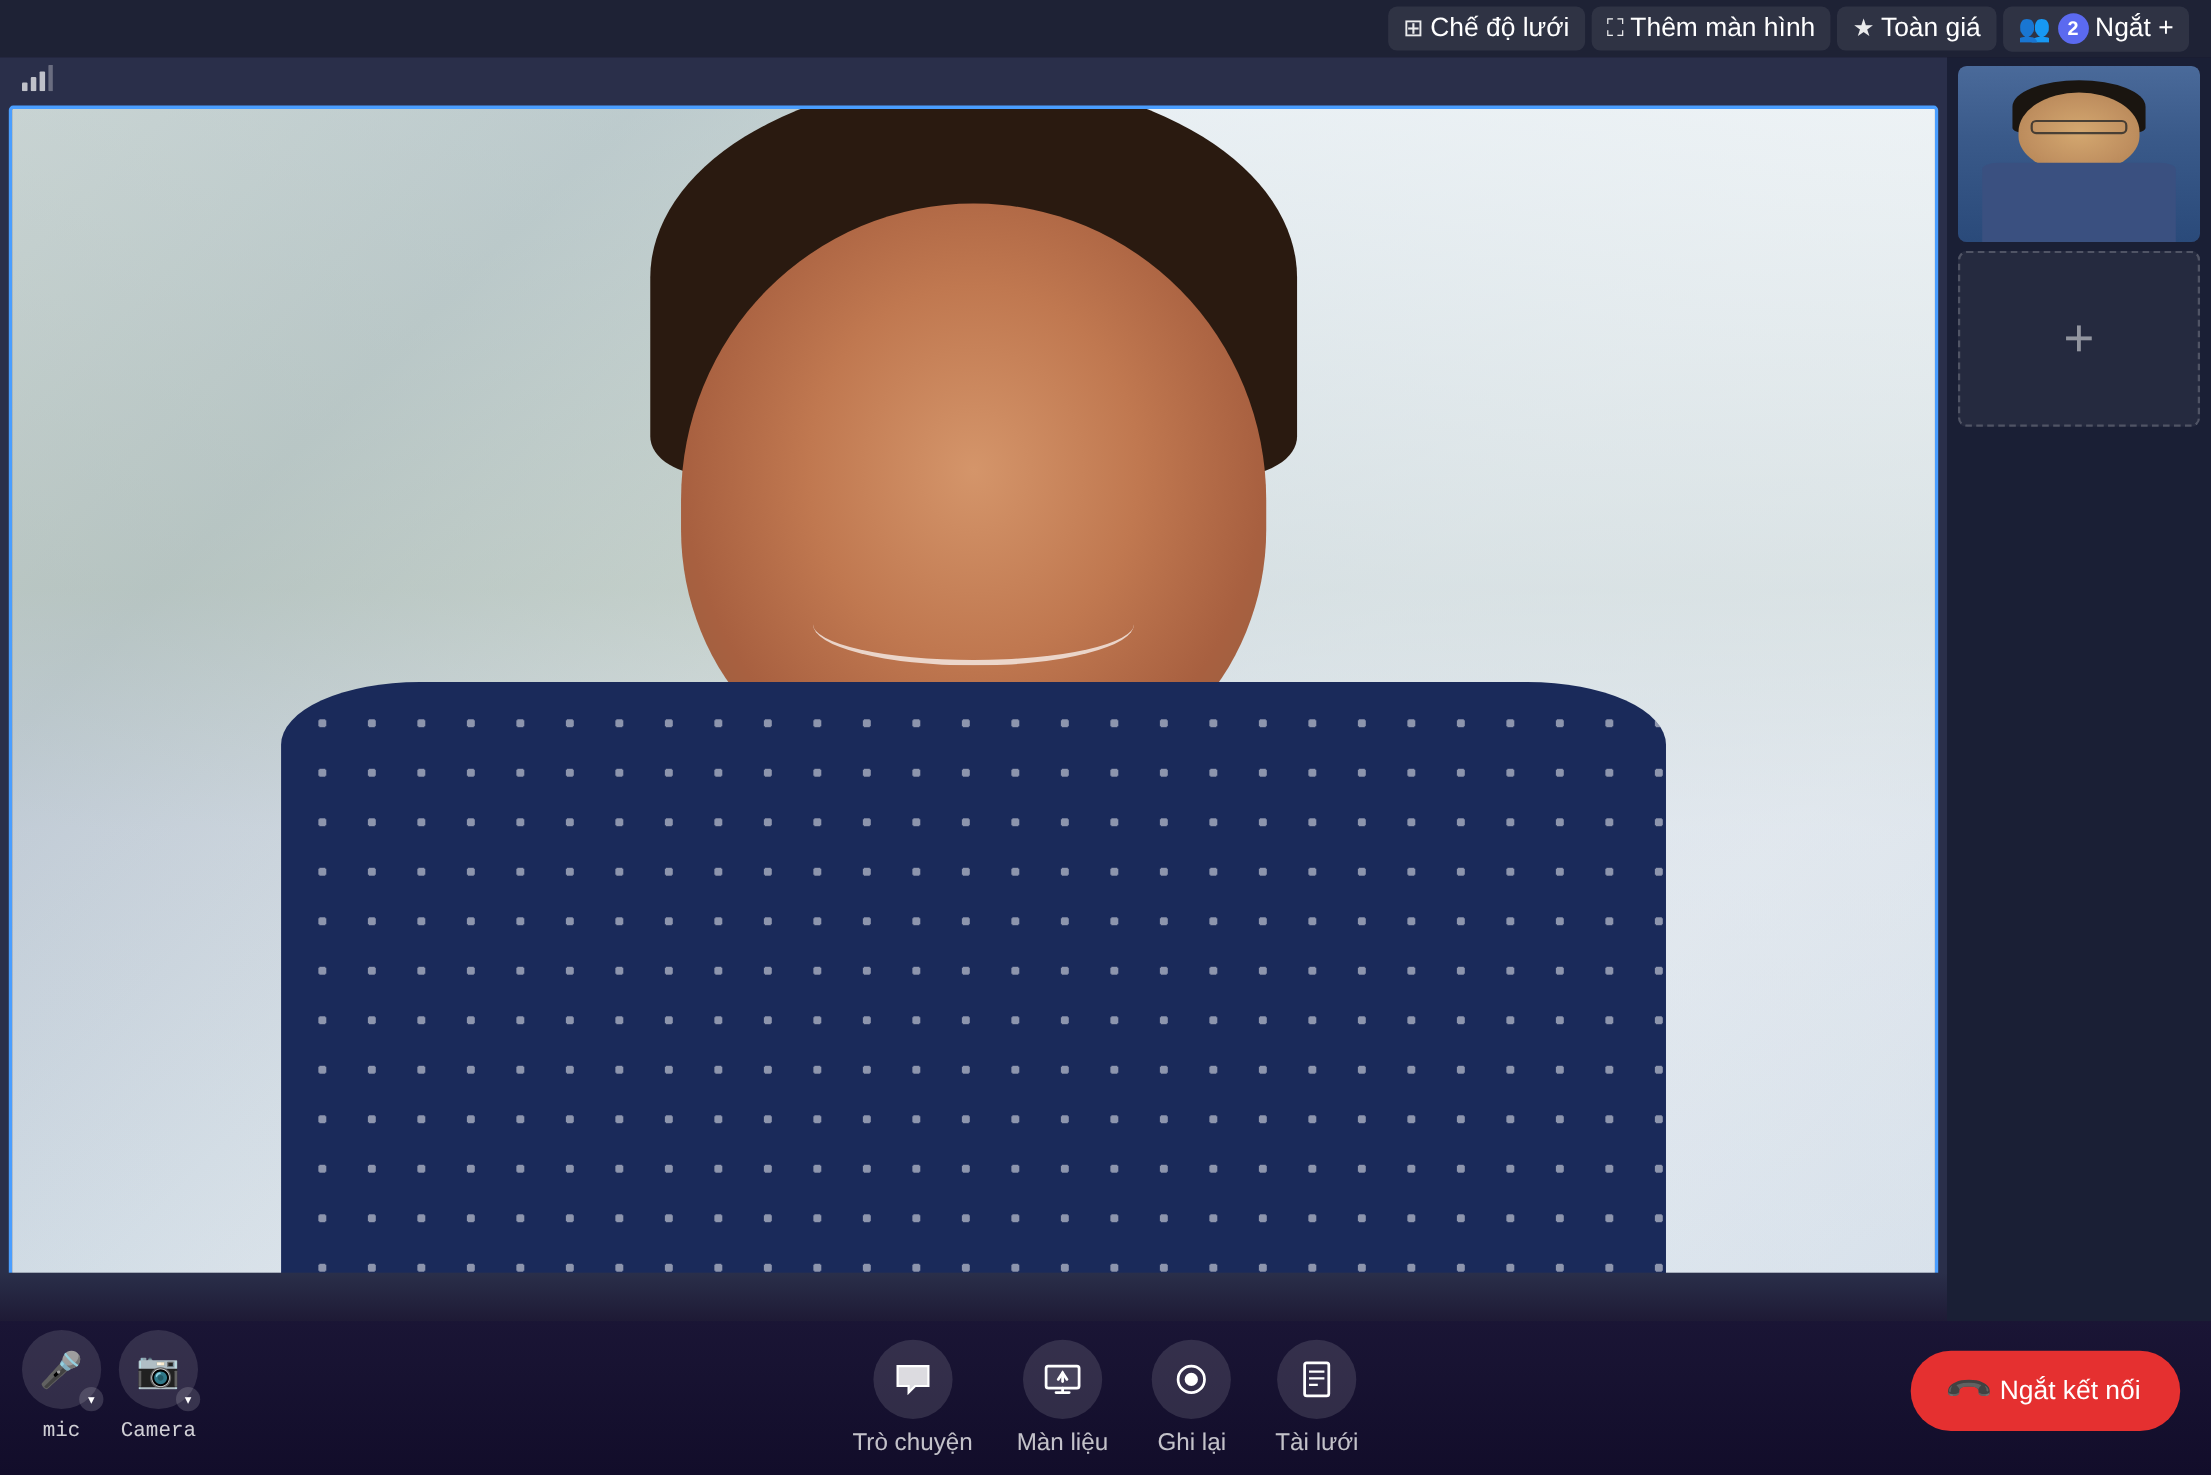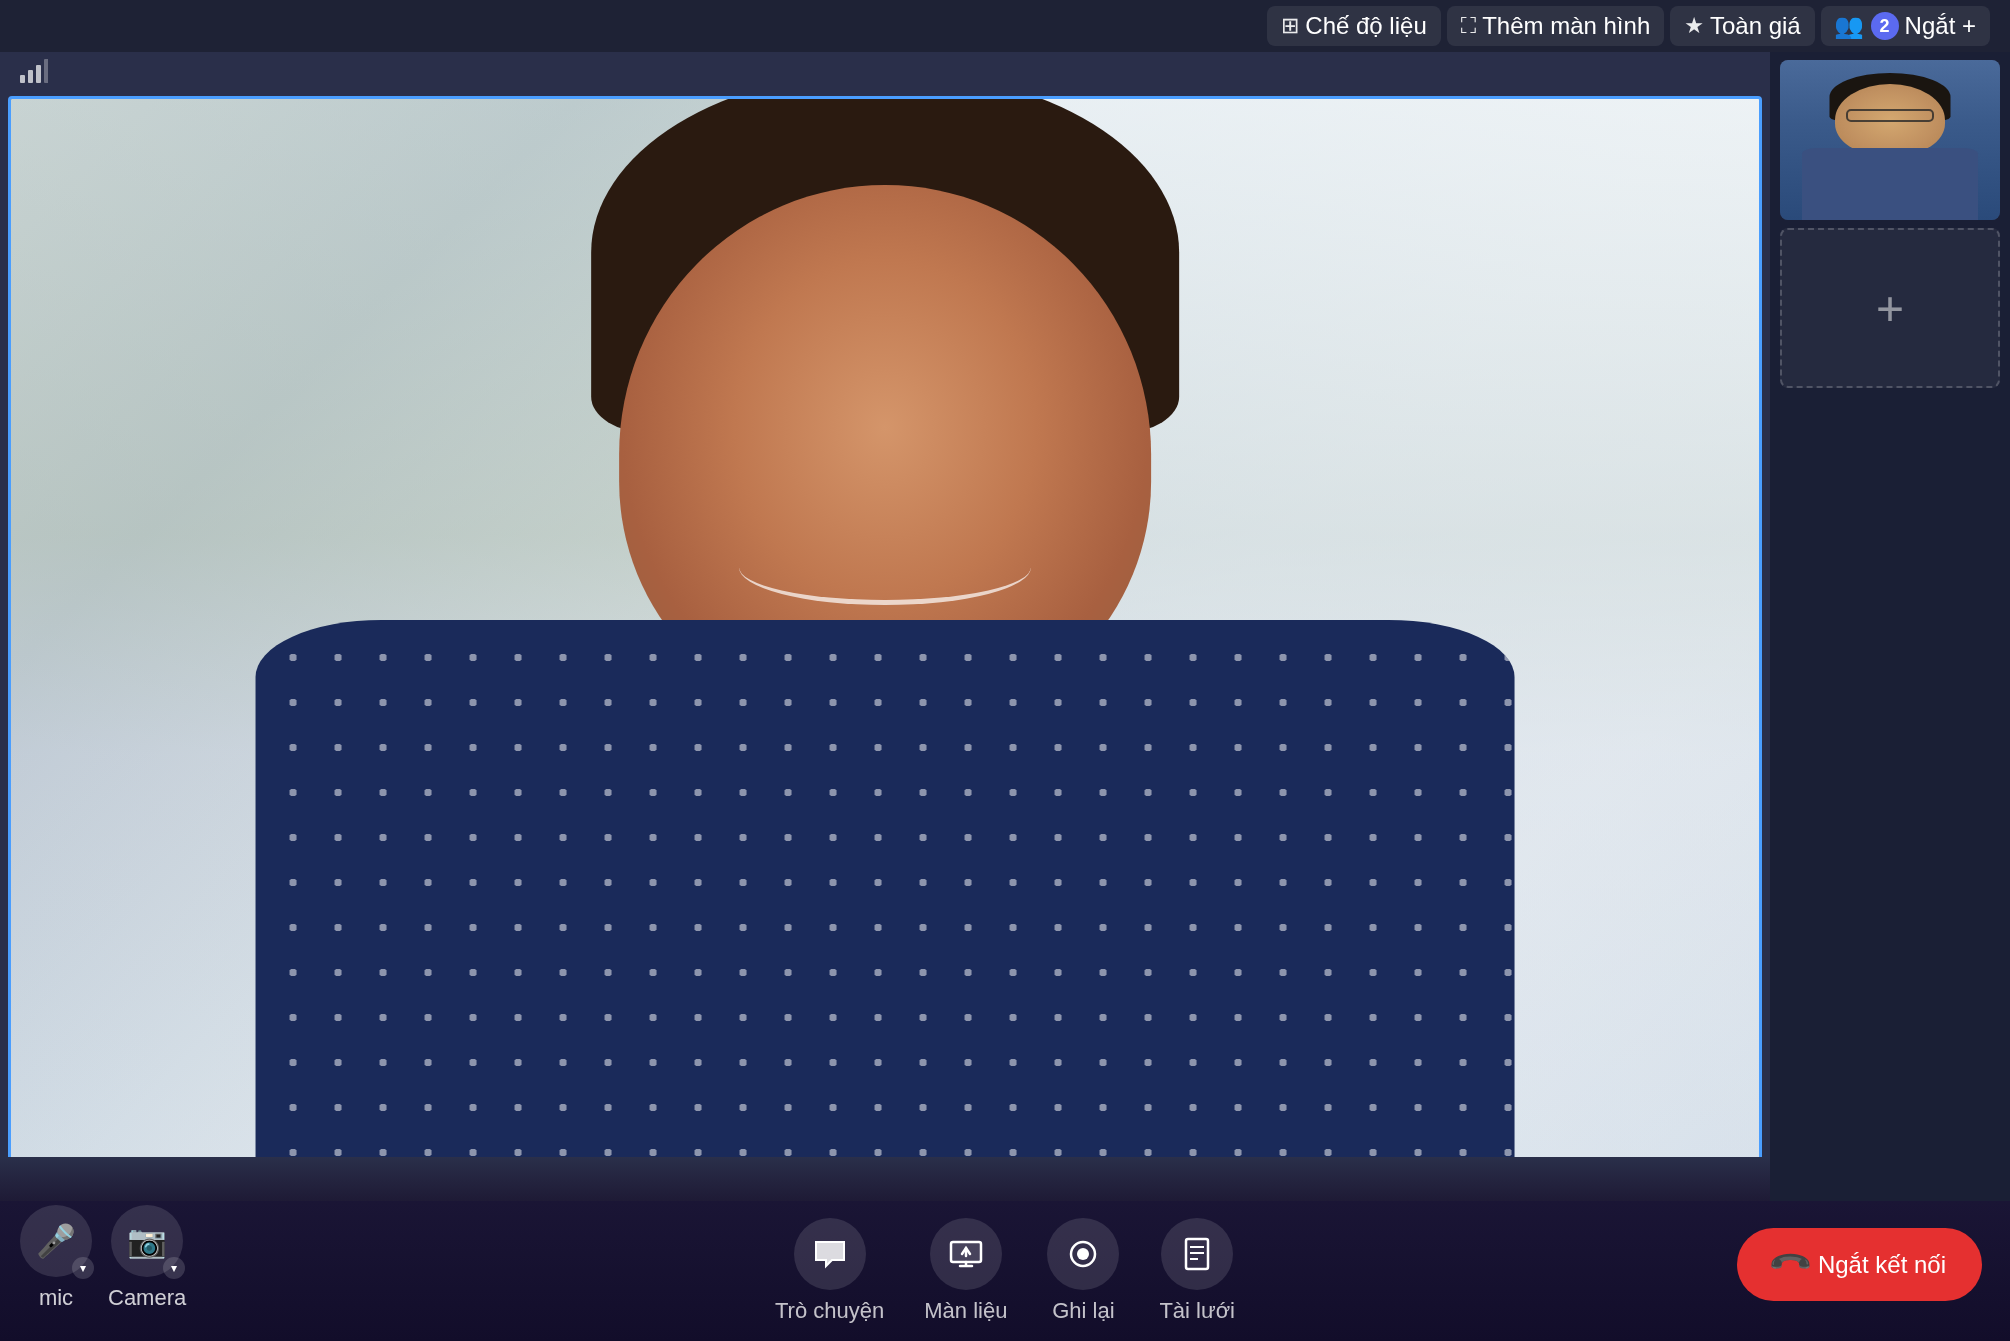"Chế độ liệu" span { text: liệu -> lưới }
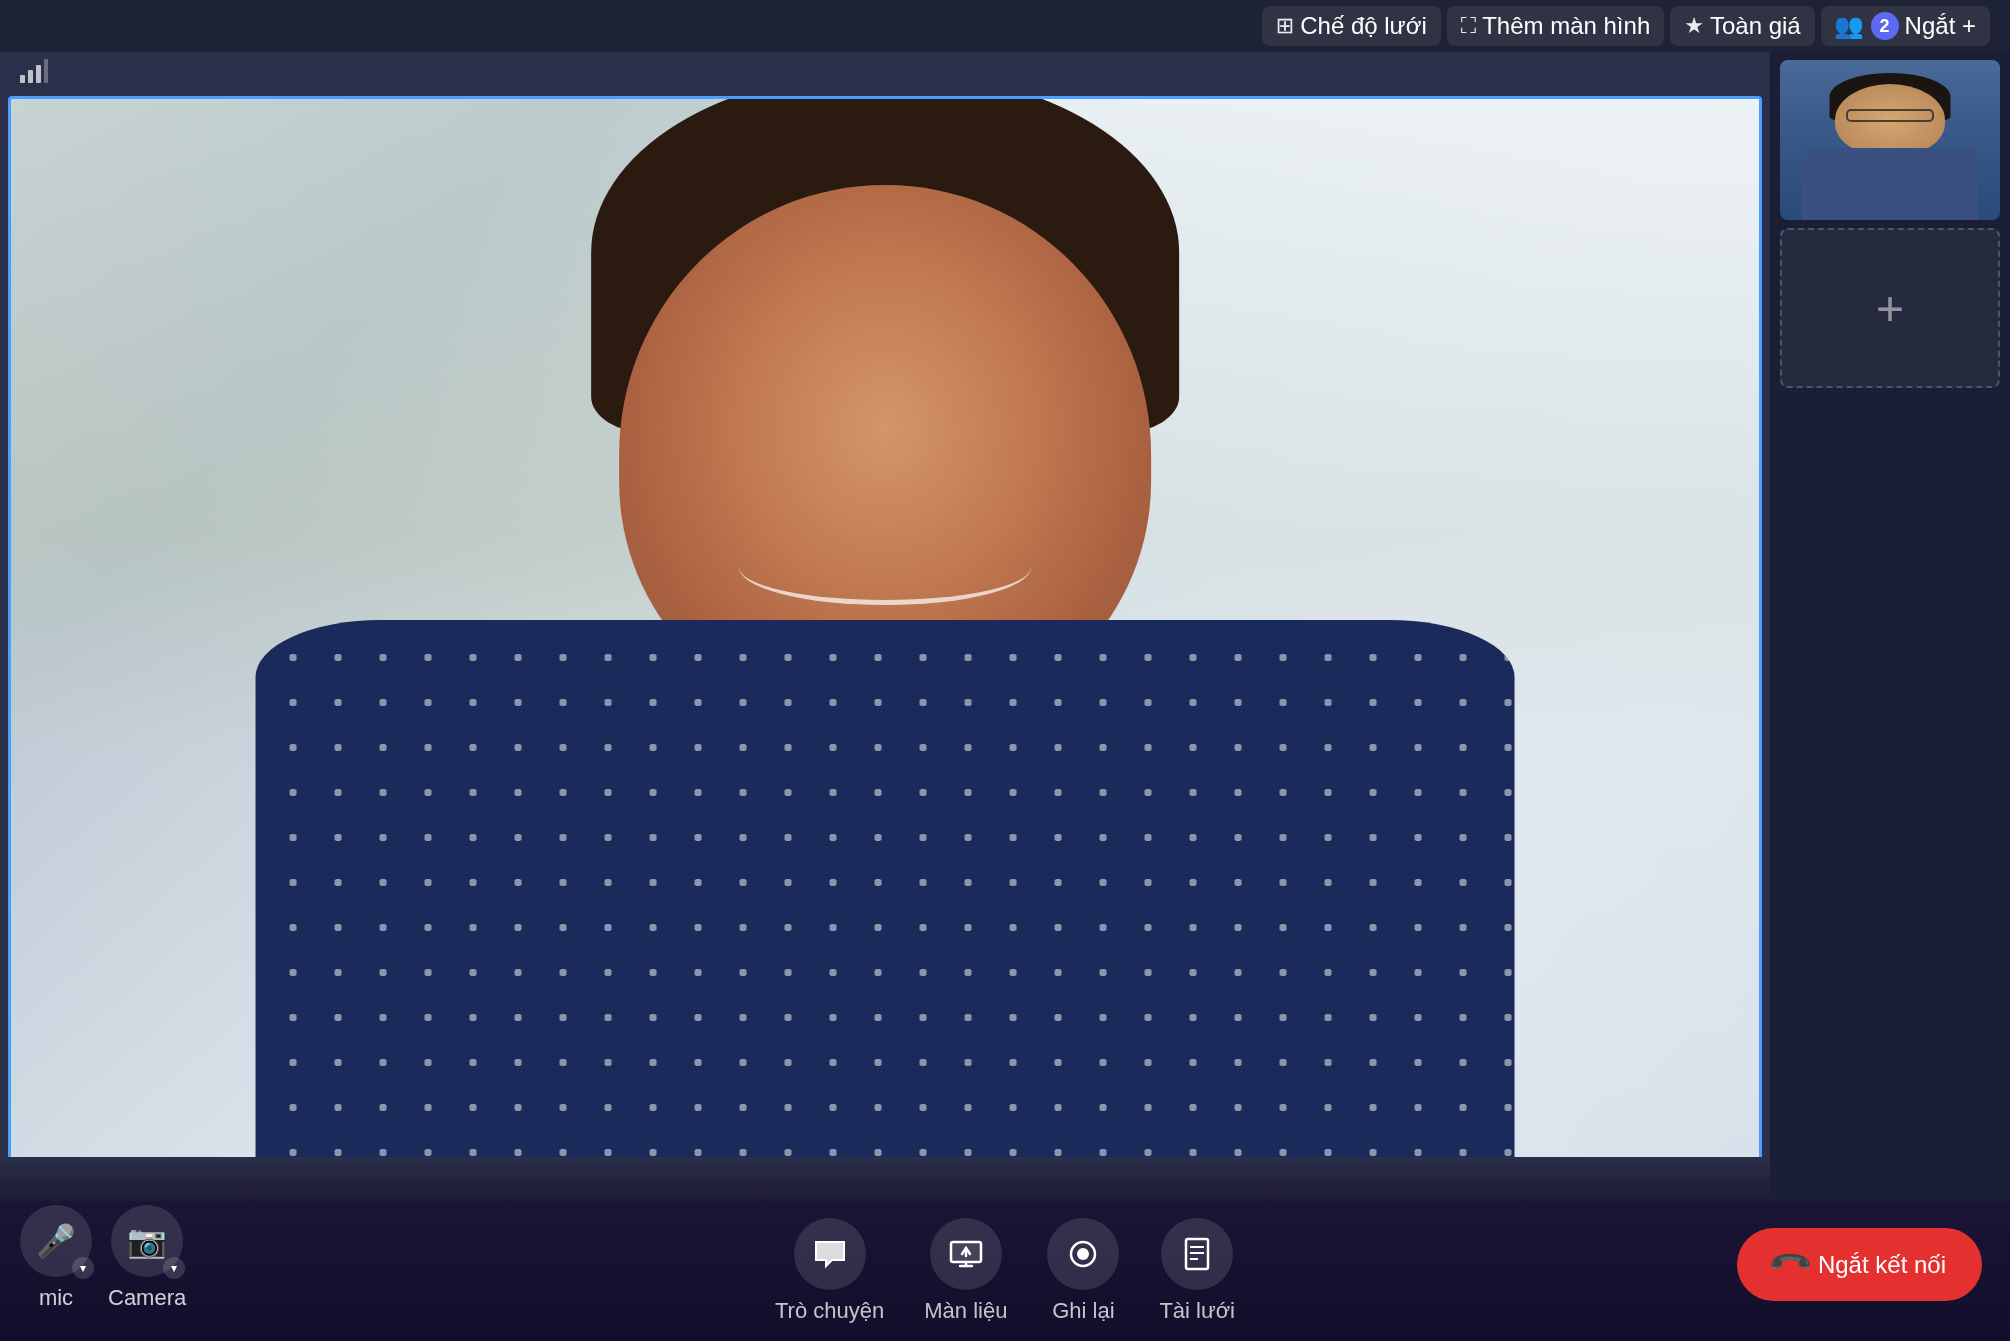"mic" .control-btn-label { font-family: none -> Liberation Mono, monospace; font-size: 22px -> 19px }
